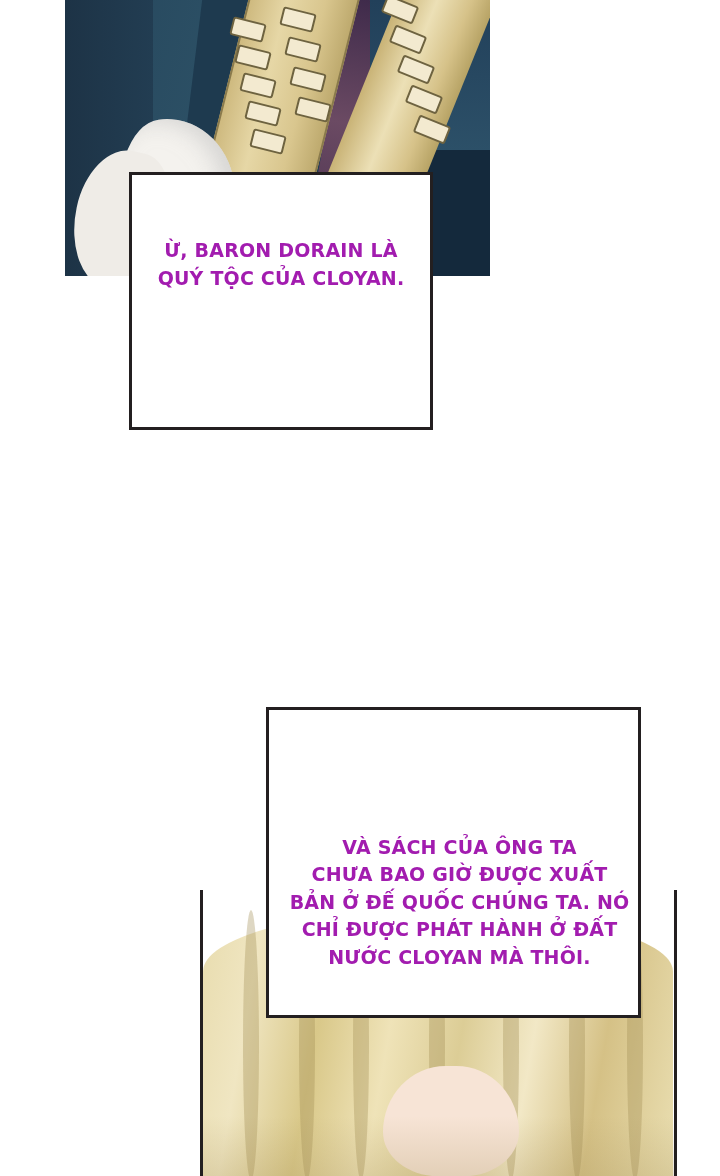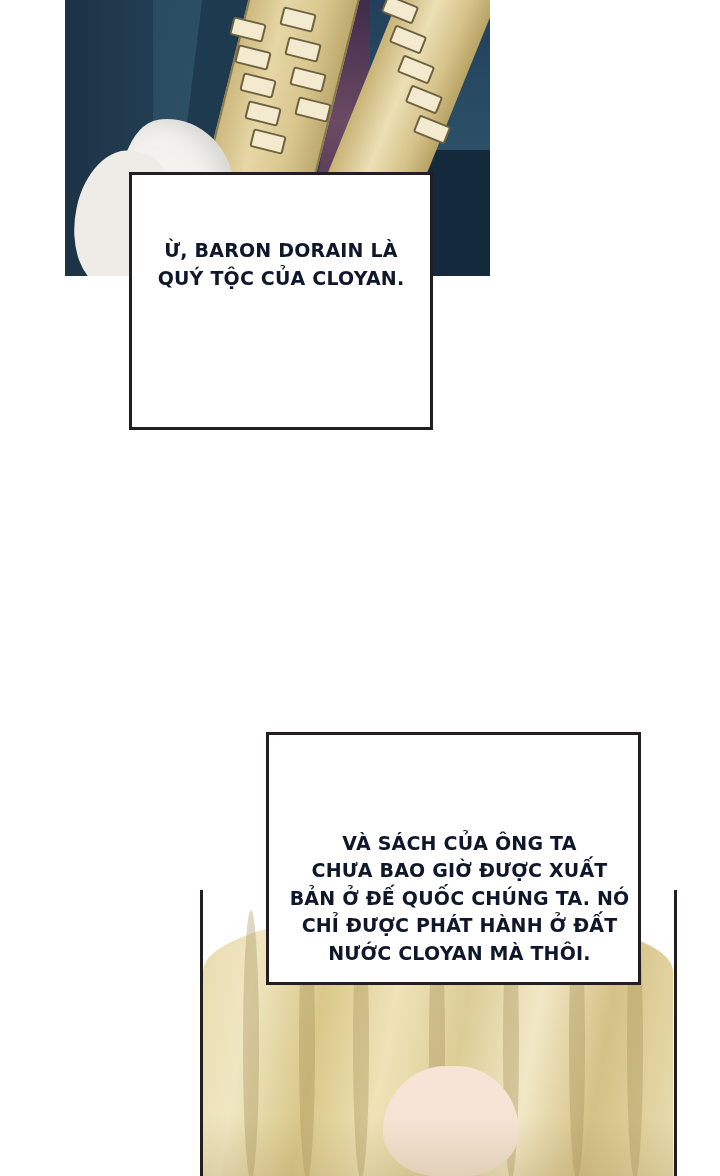"Ừ, BARON DORAIN LÀ" .bubble-text { color: #0f172a -> #a21caf }
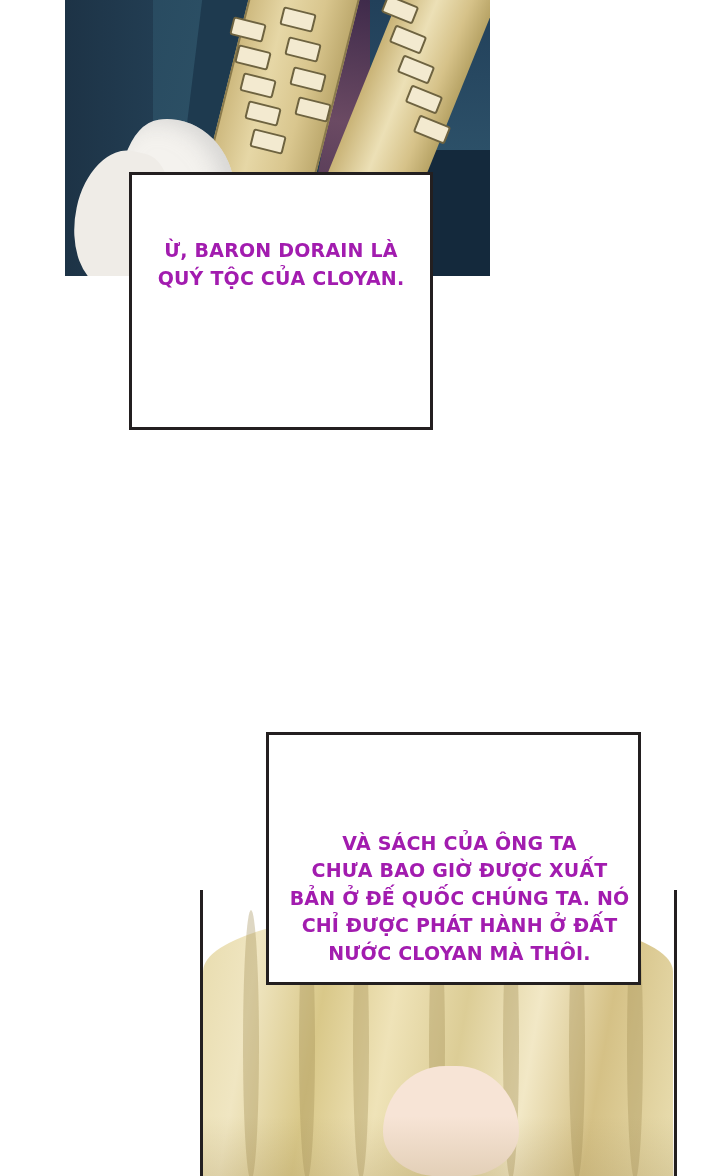"VÀ SÁCH CỦA ÔNG TA" #bubble-2 { height: 253px -> 311px; top: 732px -> 707px }
